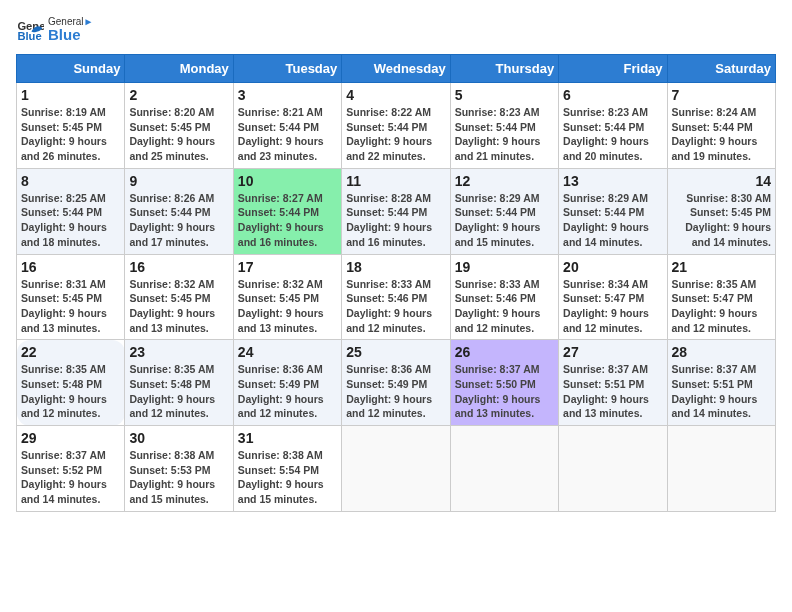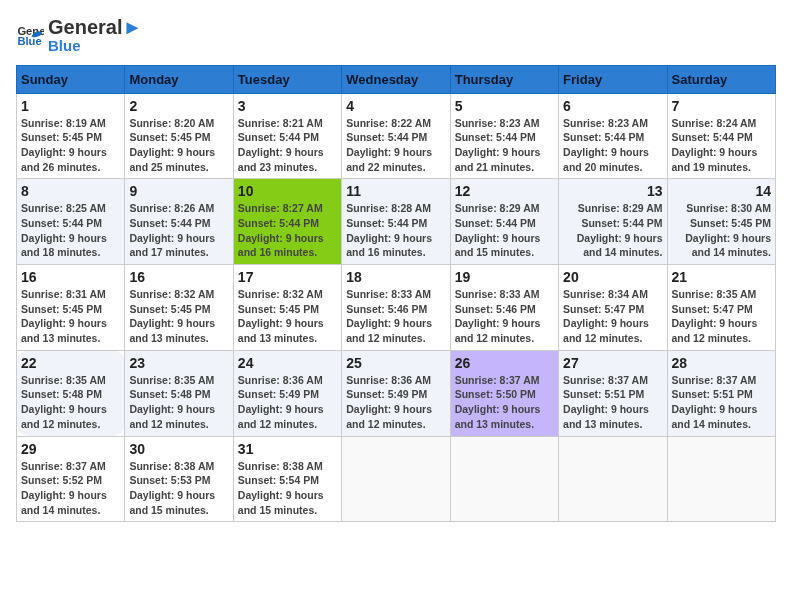"General►" div { font-size: 20px -> 10px; font-weight: bold -> normal }
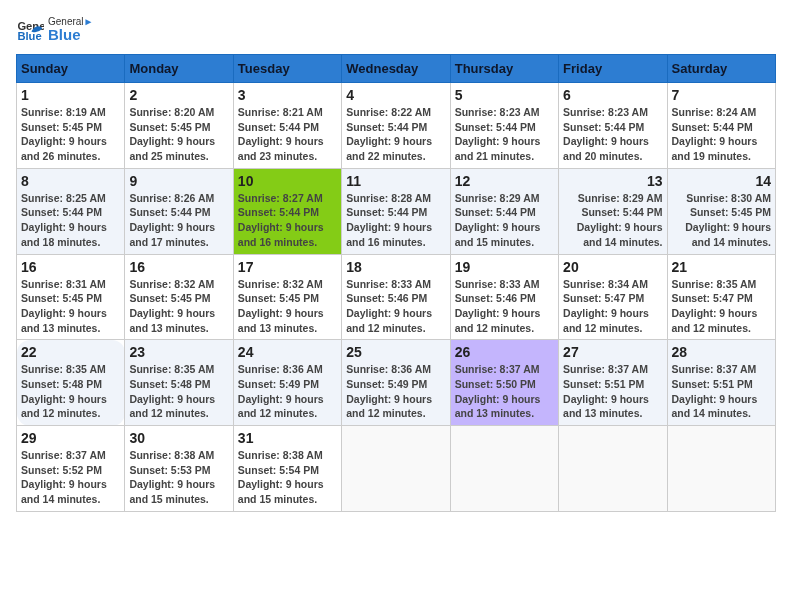"Sunday" .calendar th { color: #0f172a -> #ffffff; text-align: left -> right }
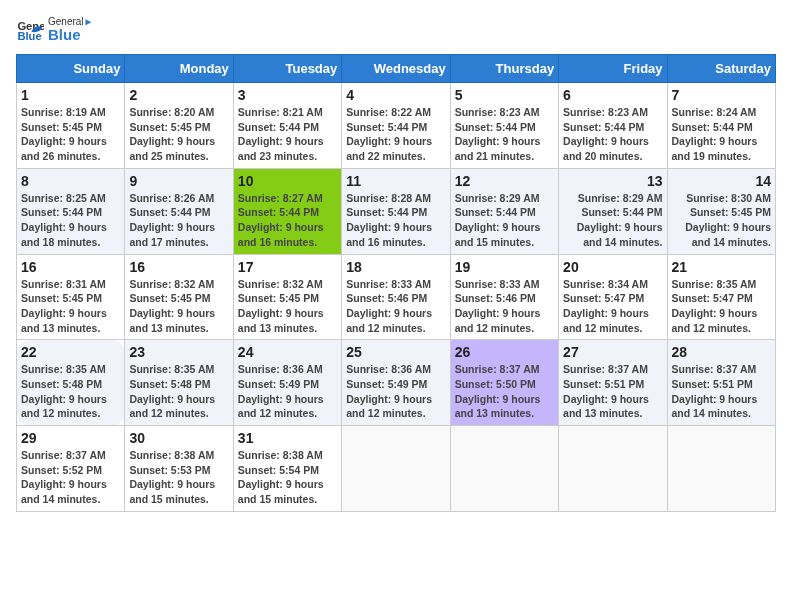"10" td { background: #84cc16 -> #86efac }
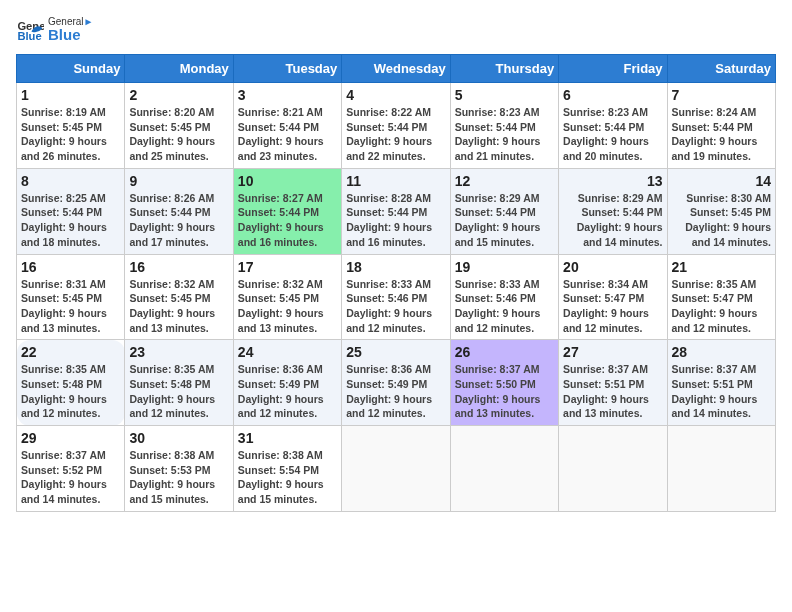"13" td { text-align: right -> none }
